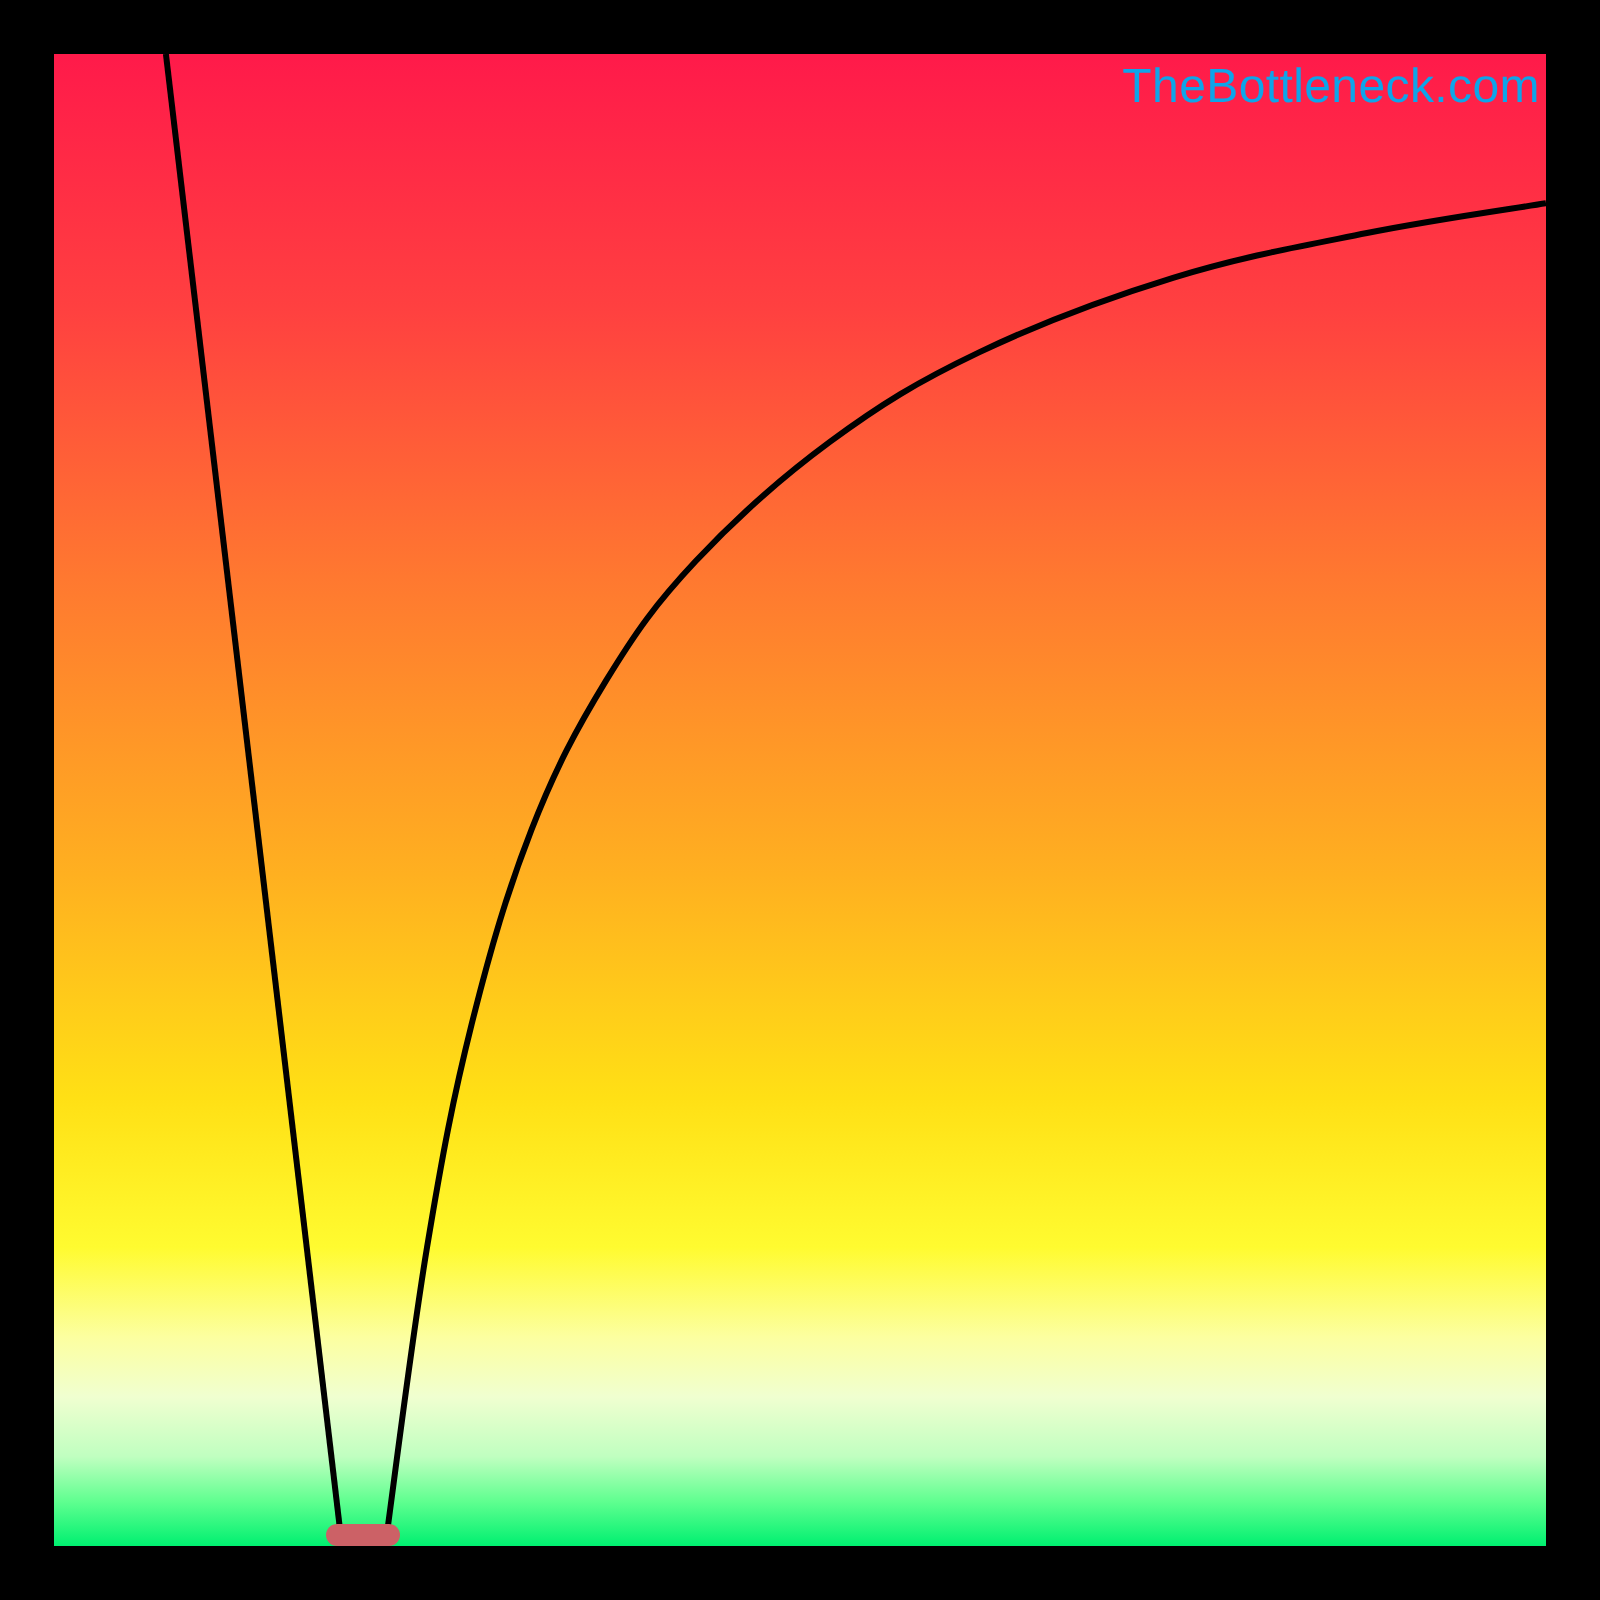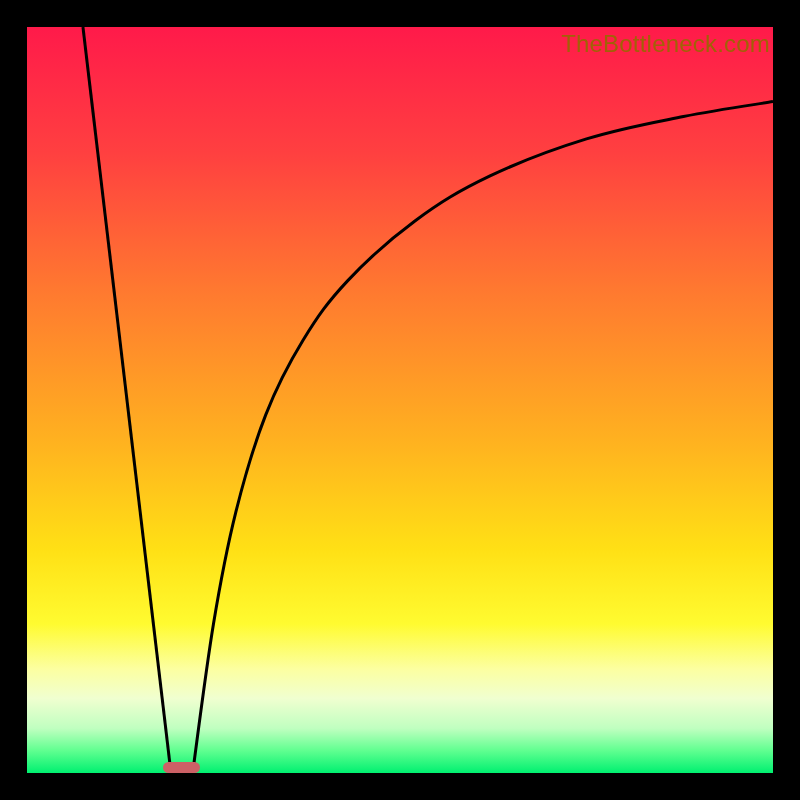"TheBottleneck.com" .watermark { color: #a16207 -> #0ea5e9 }
